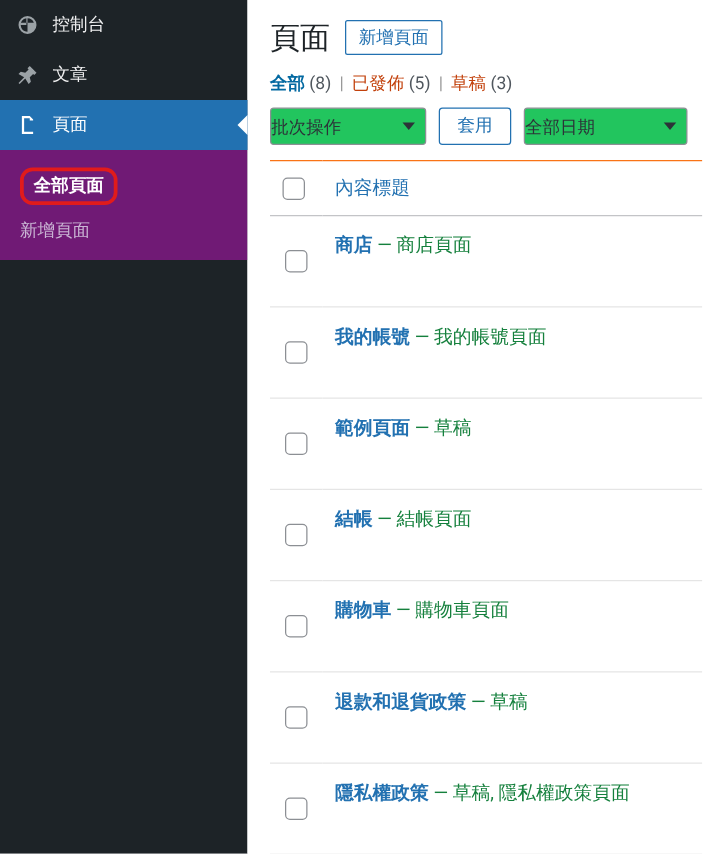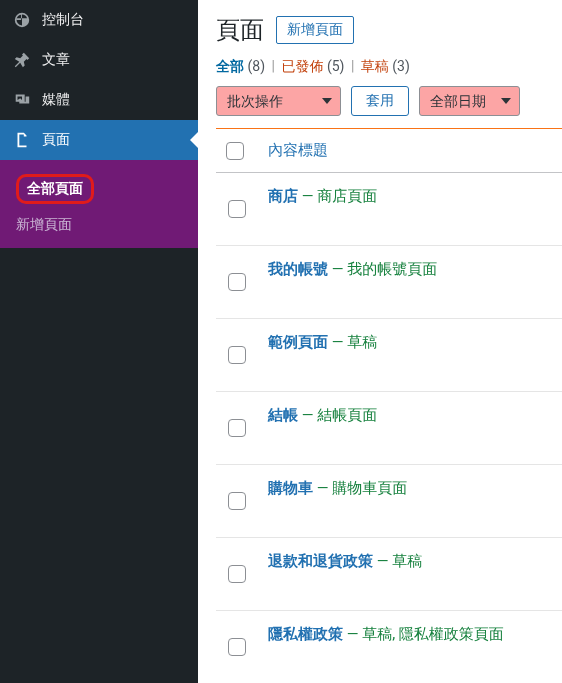"媒體" div.menu-item { html: <div> <span> <svg> <path></path> </svg> </span> <span>媒體</span> </div> -> none }
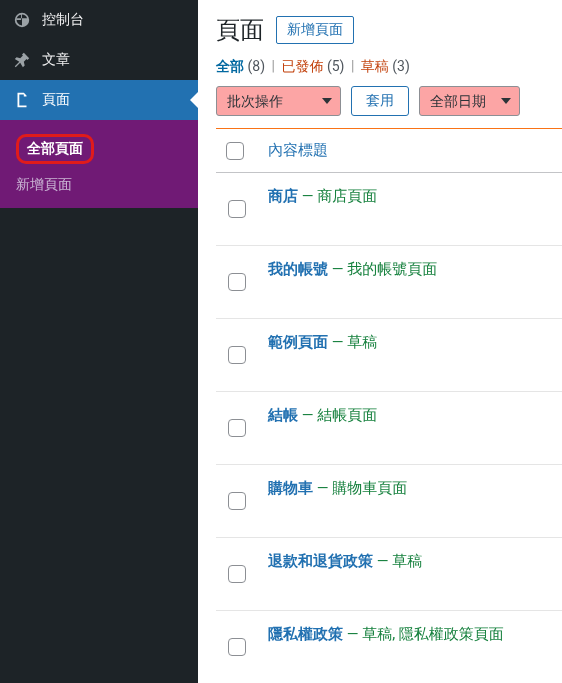"批次操作" .bulk-select, .date-select { background: #fca5a5 -> #22c55e; padding: 4px 26px 4px 10px -> 4px 26px 4px 0 }
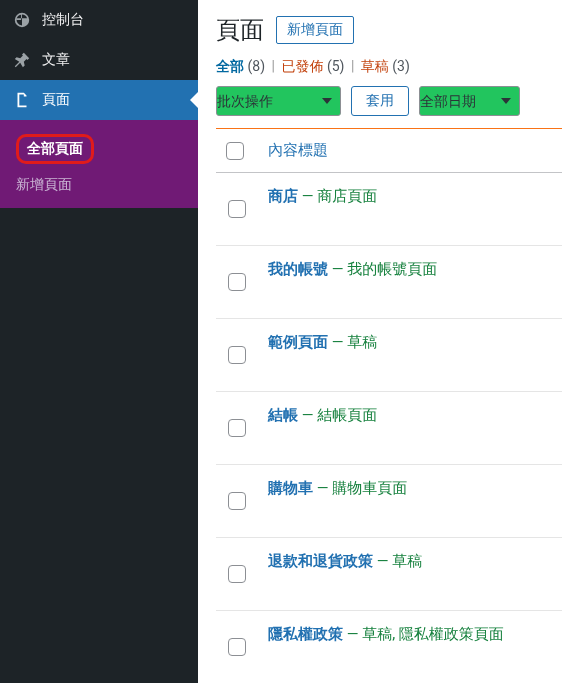"全部日期" .date-select { width: 101px -> 131px }
